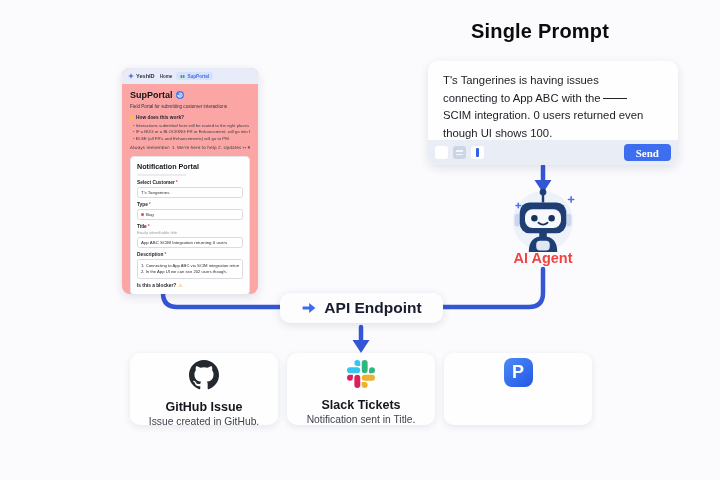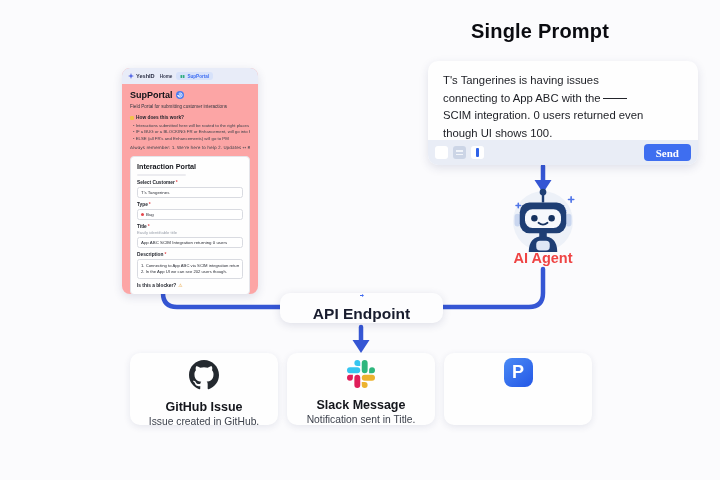"T's Tangerines is having issues" .prompt-card { width: 270px -> 250px }
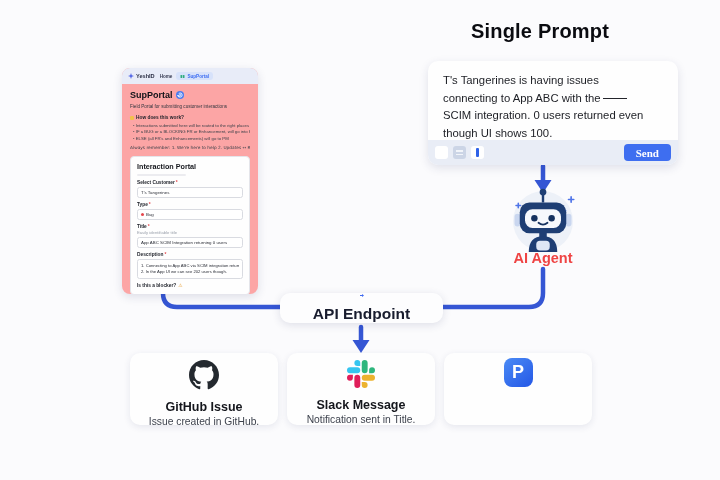"Interaction Portal" div.portal-title { text: Interaction -> Notification }
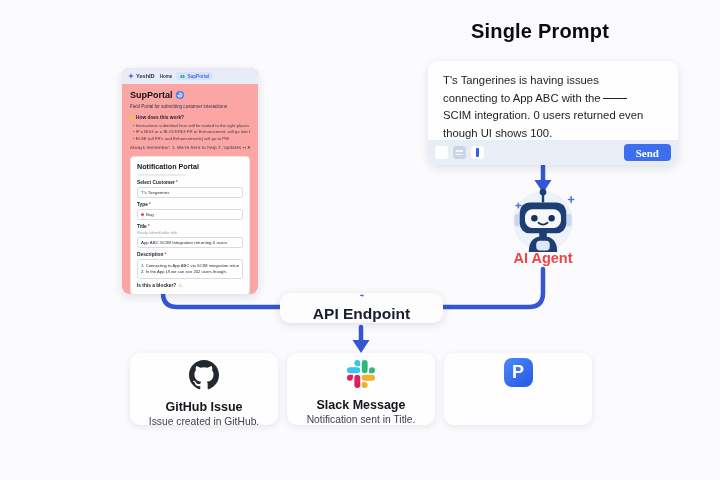"API Endpoint" .api-pill { flex-direction: column -> none }
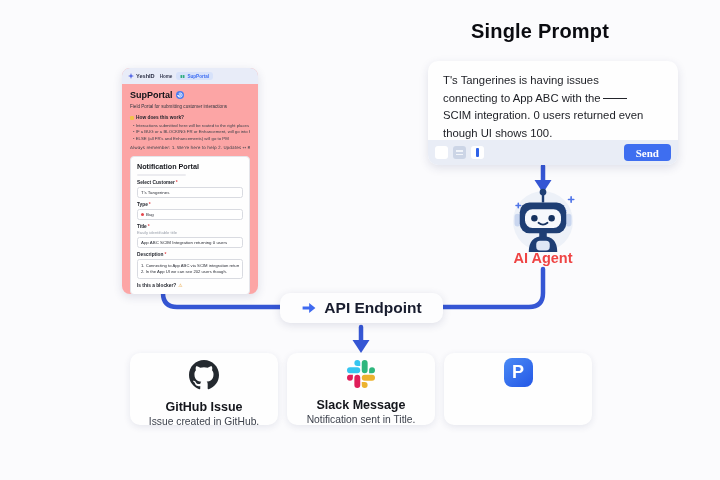"Slack Message" div.oc-title { text: Message -> Tickets }
